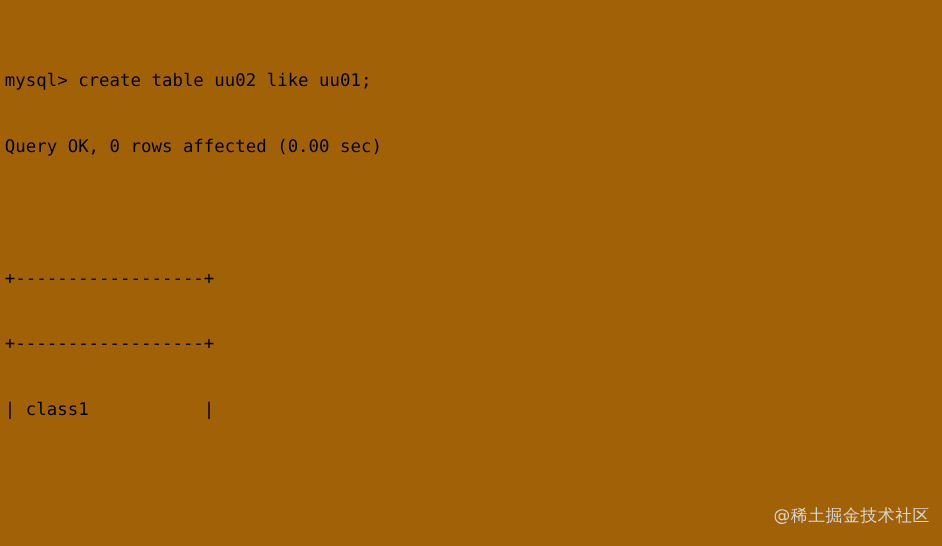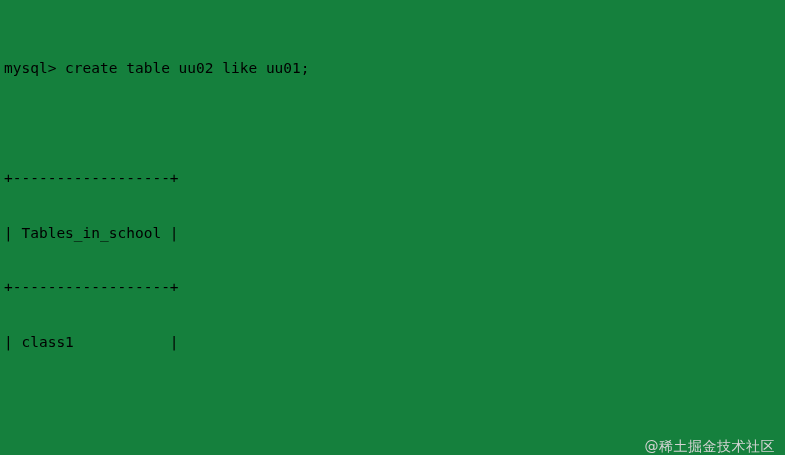"mysql> create table uu02 like" #terminal { background: #15803d -> #a16207 }
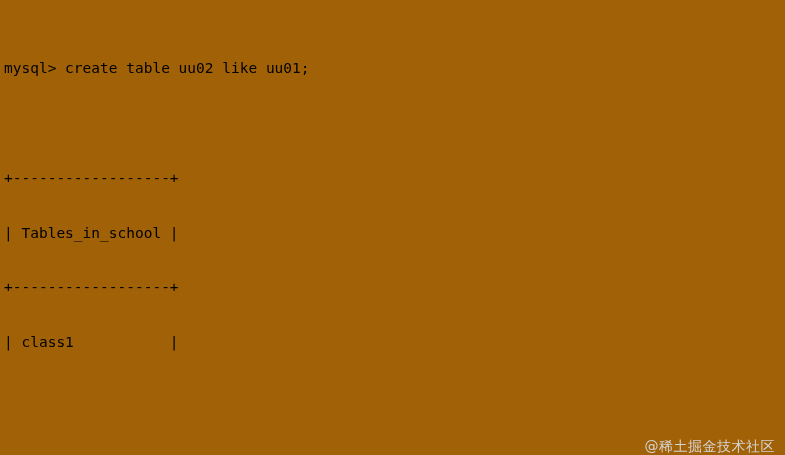"Query OK, 0 rows affected" div.line { html: none -> <div>Query OK, 0 rows affected (0.00 sec)</div> }
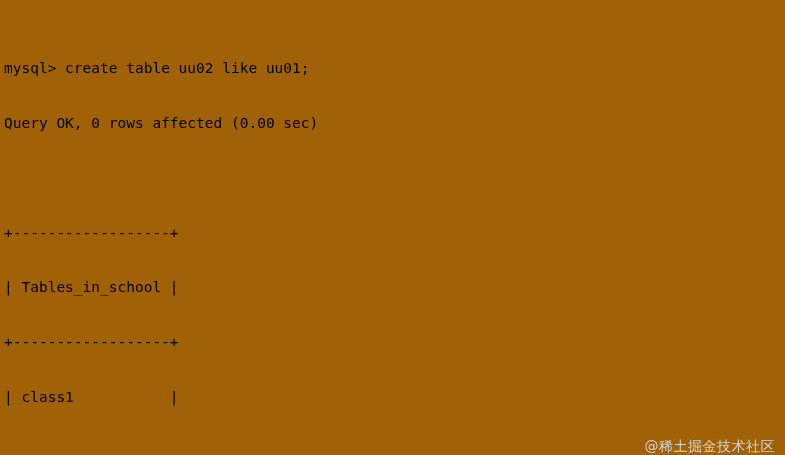"| Tables_in_school |" div.line { html: <div>| Tables_in_school |</div> -> none }
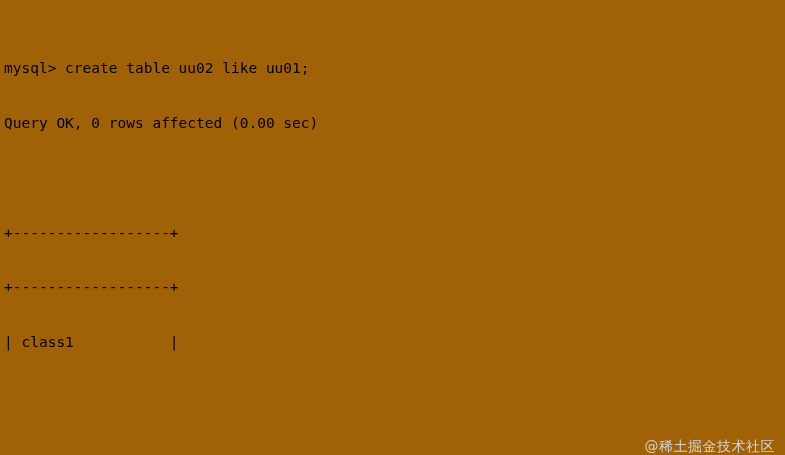"@稀土掘金技术社区" #watermark { bottom: 0 -> 16px }
